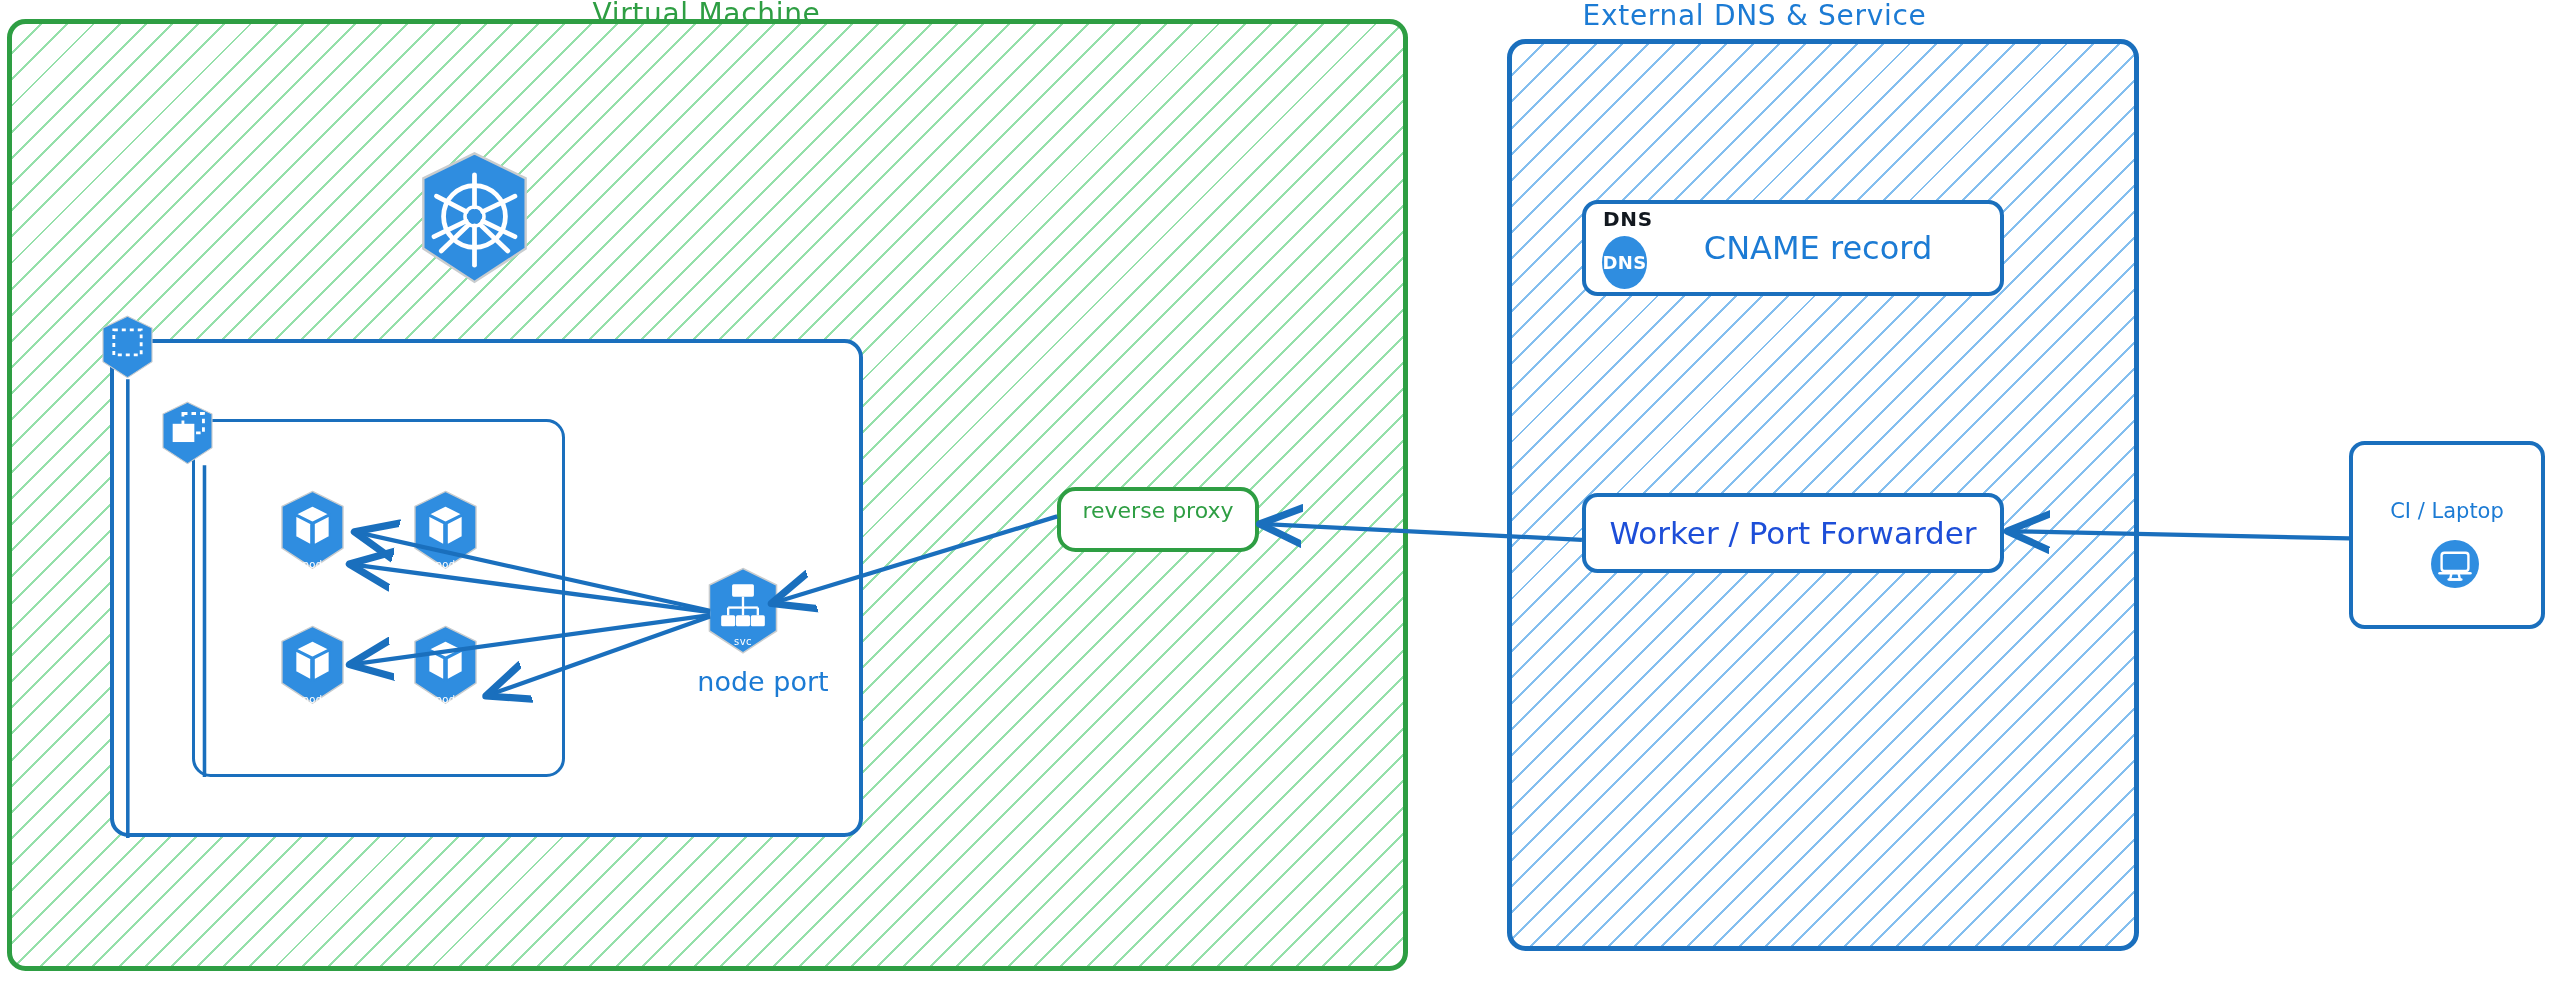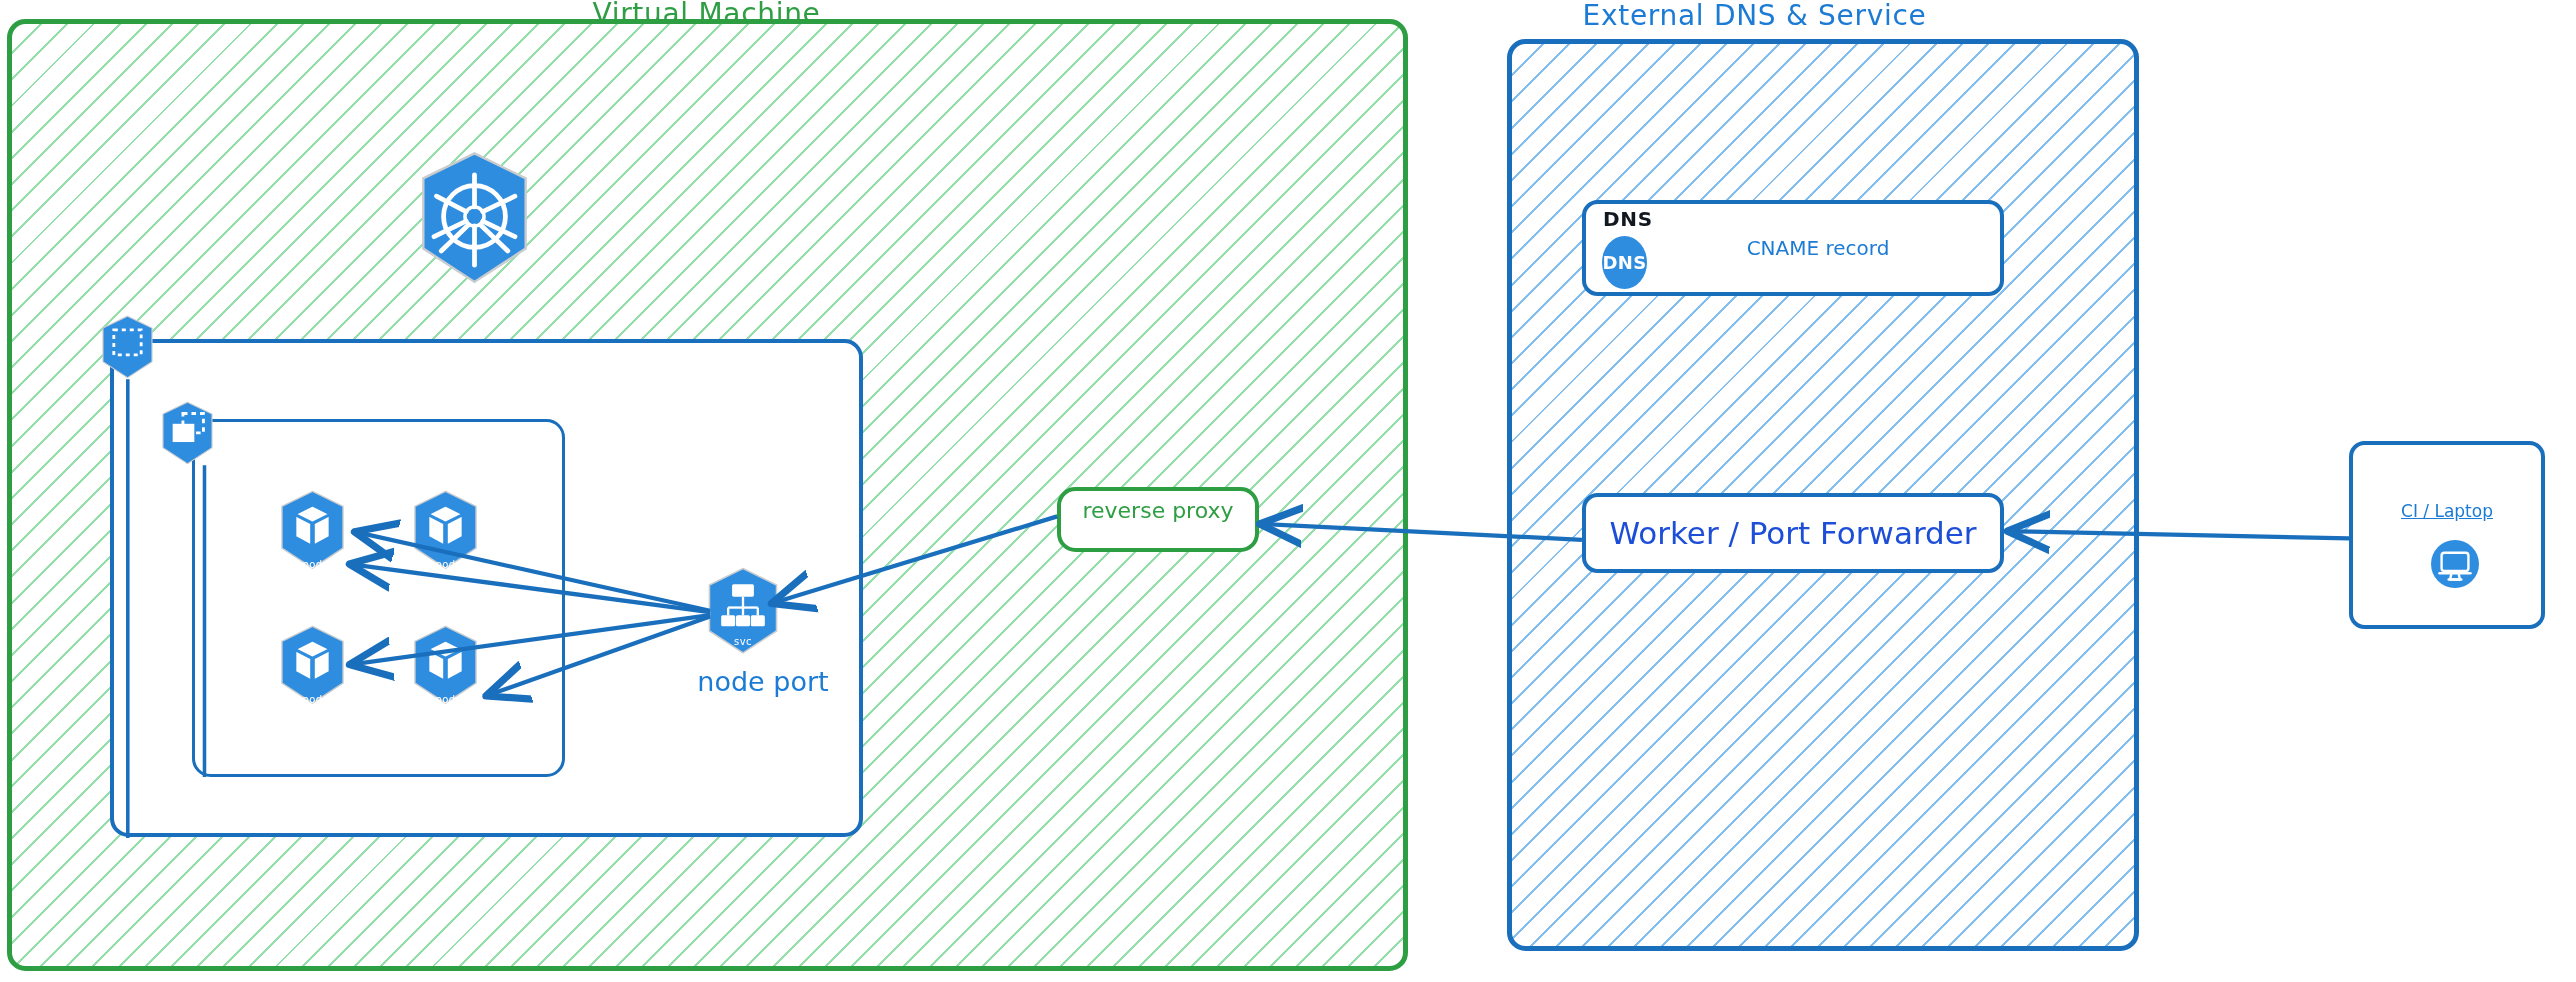"CNAME record" #cname-label { font-size: 20px -> 32px }
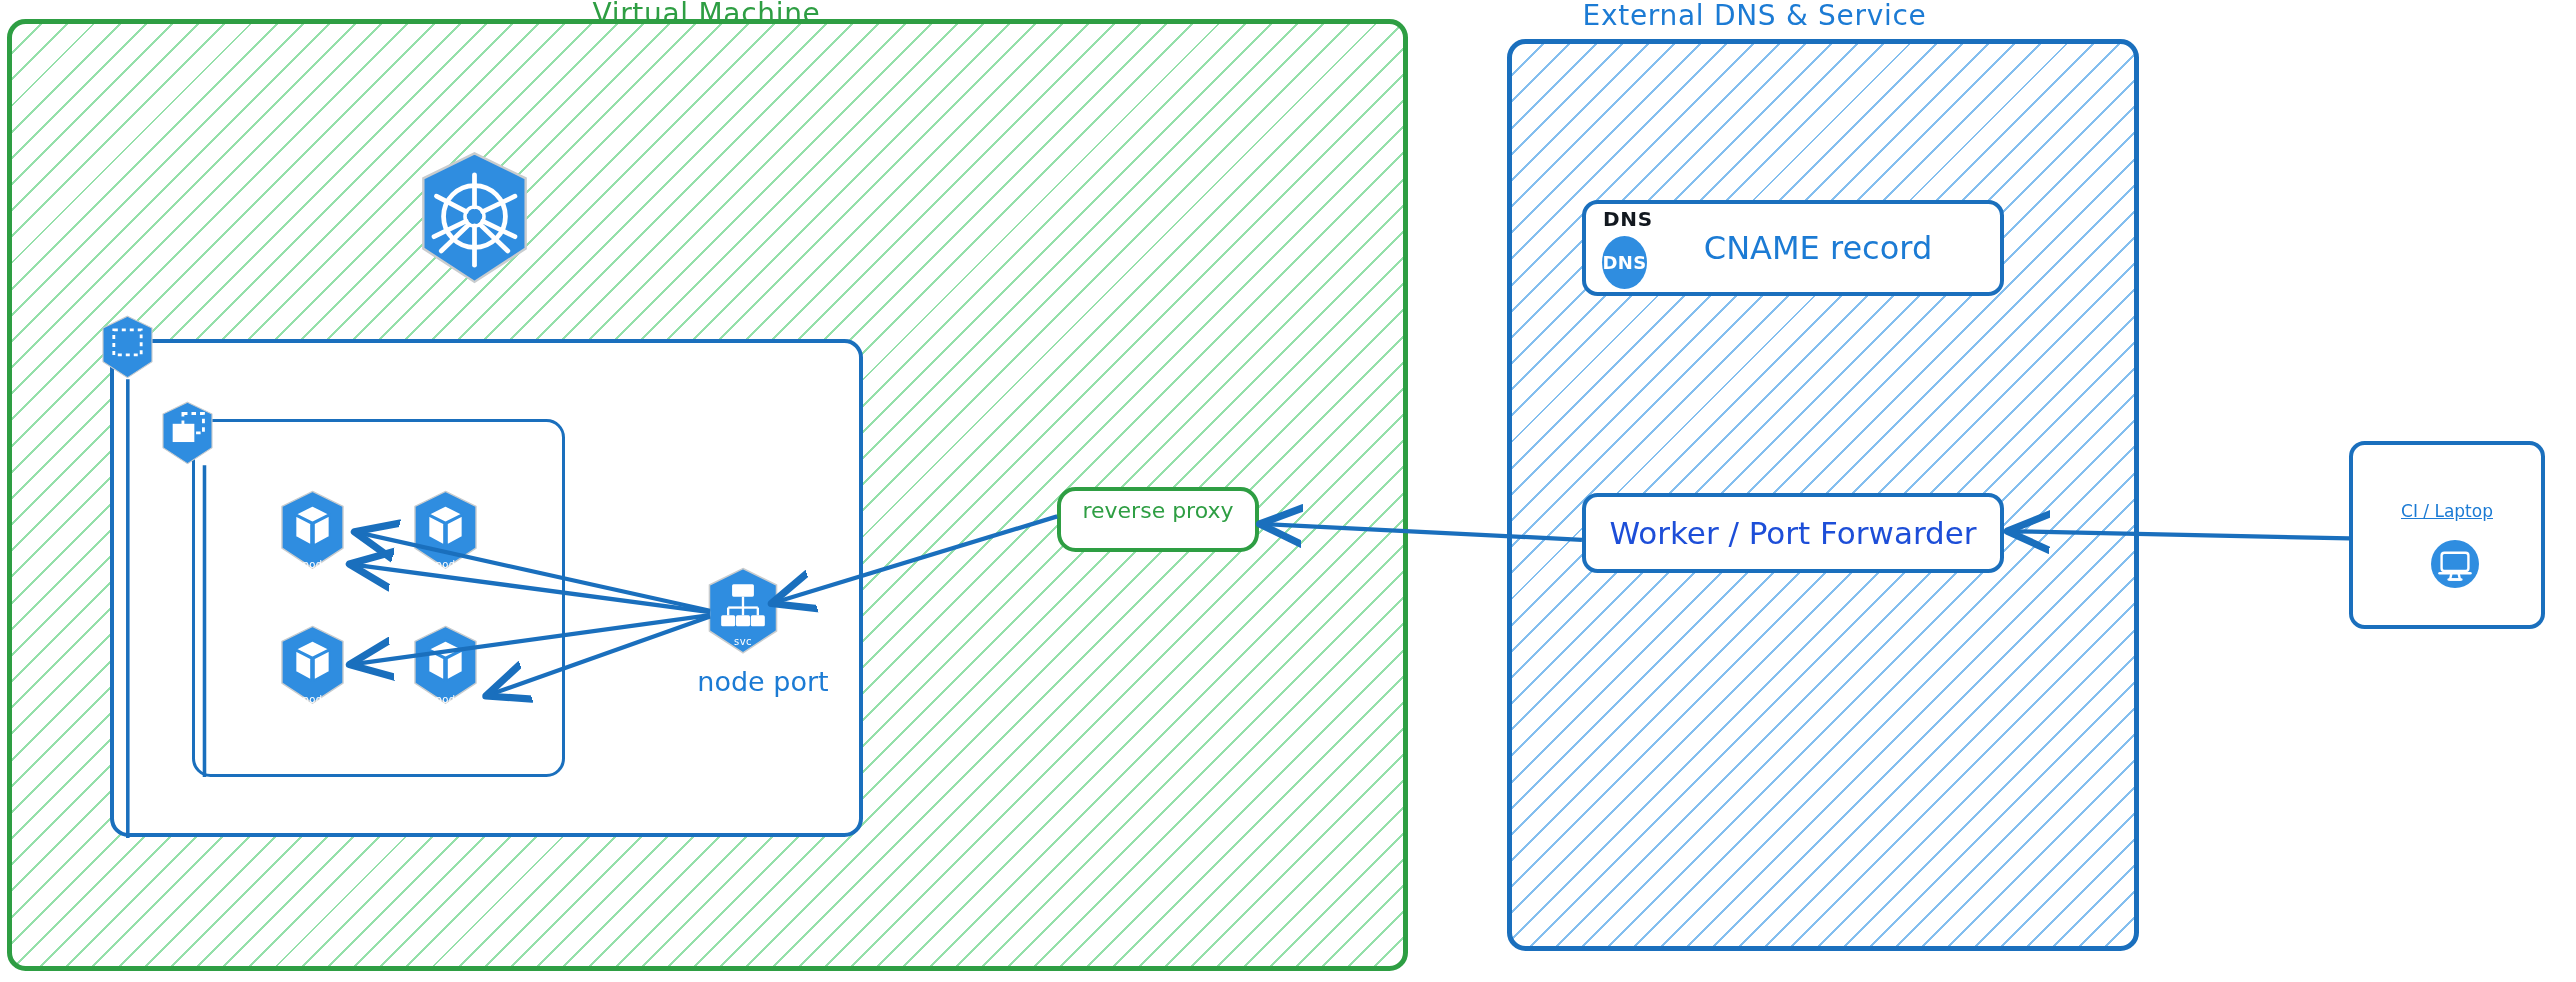"CI / Laptop" #ci-label { font-size: 17px -> 21px; text-decoration: underline -> none }
